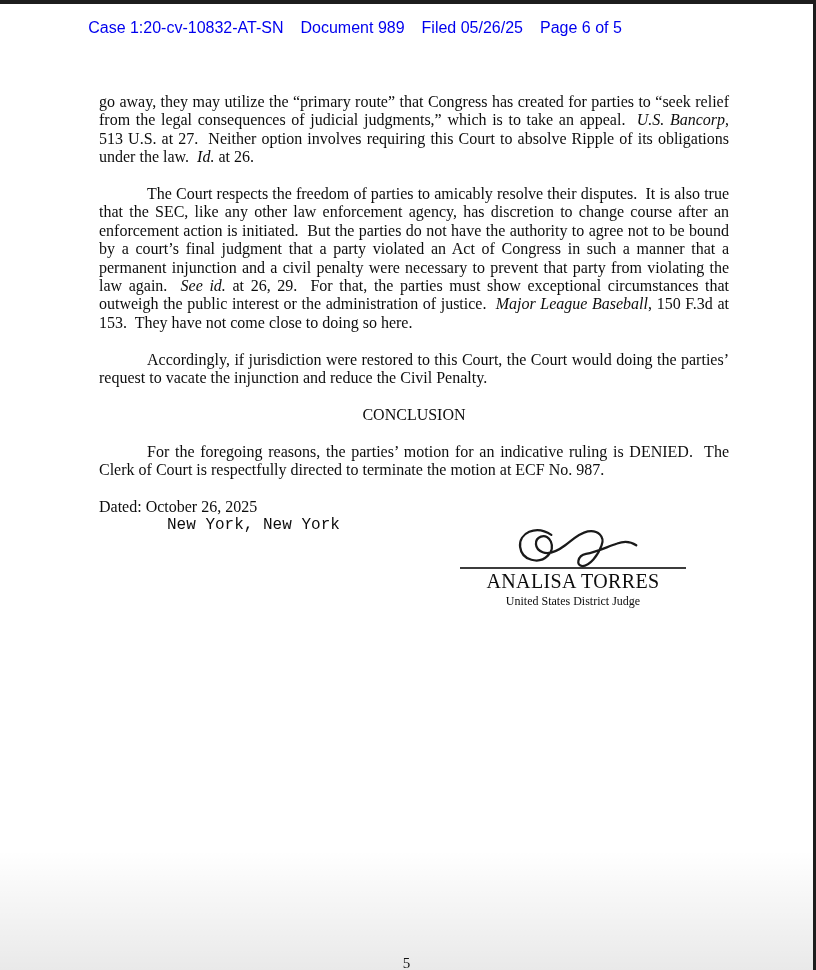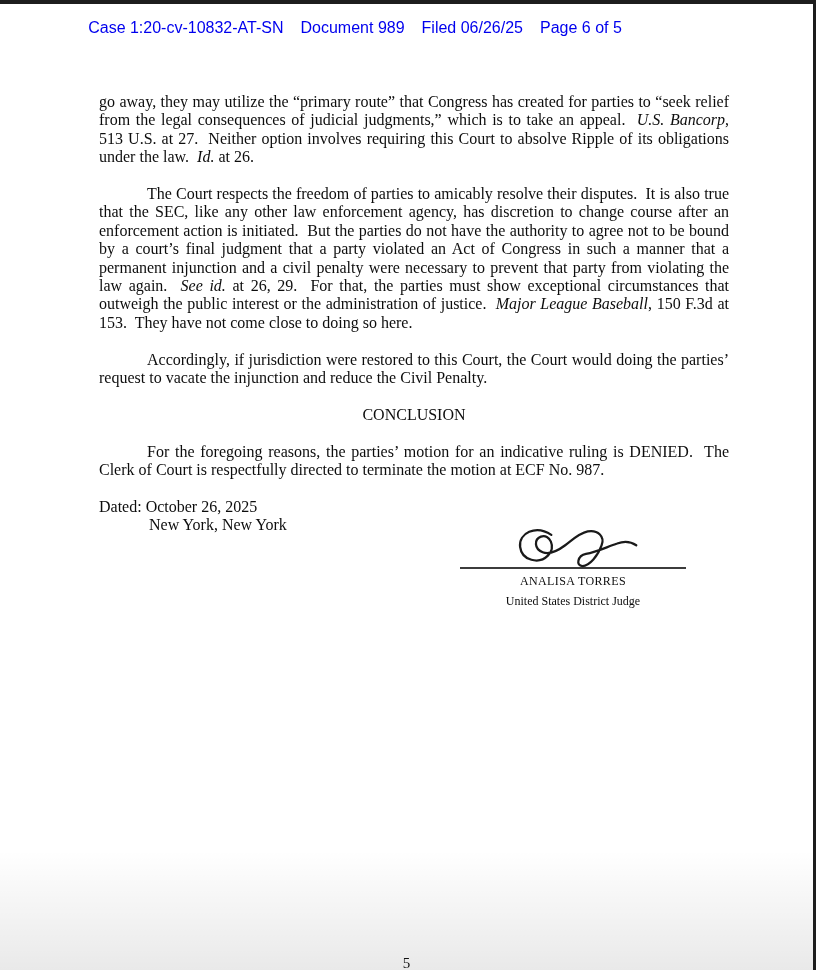"Filed 06/26/25" span { text: 06/26/25 -> 05/26/25 }
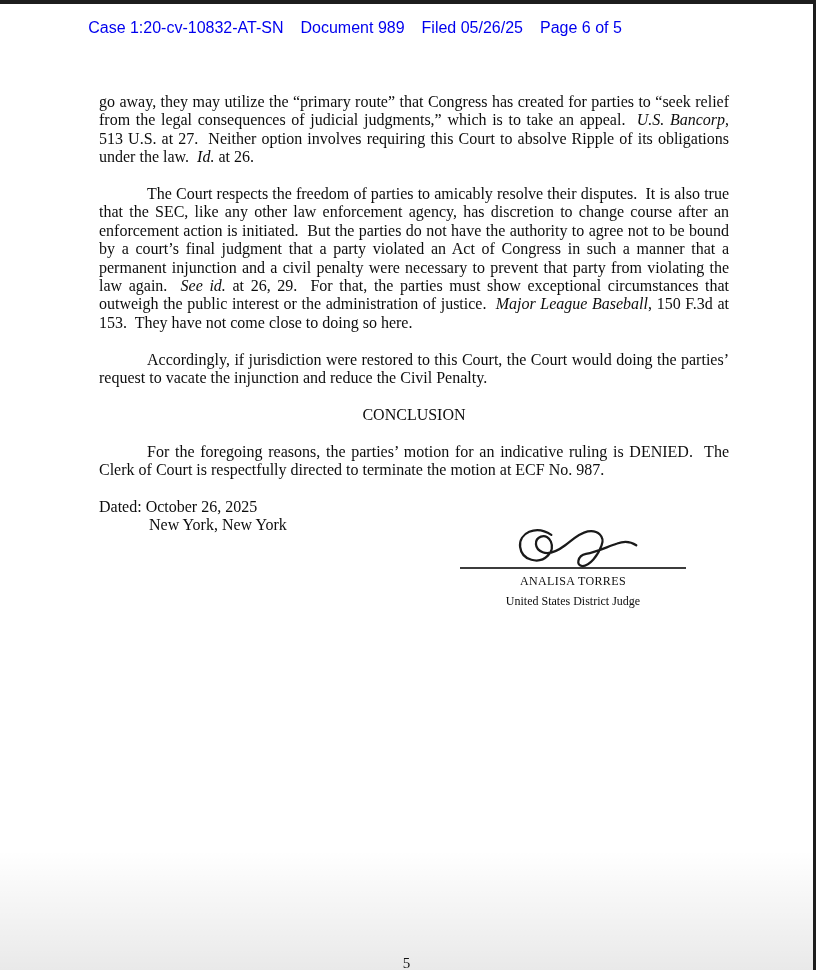"New York, New York" .dated-place { font-family: none -> Liberation Mono, monospace; margin-left: 50px -> 68px }
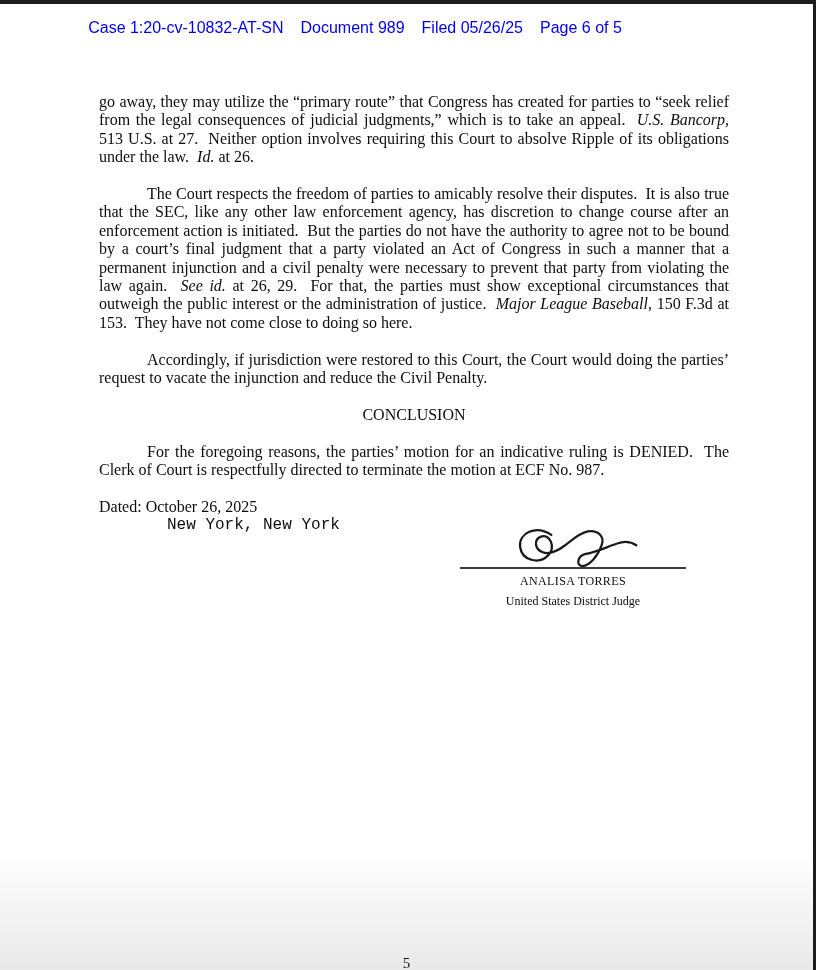"ANALISA TORRES" .judge-name { font-size: 12px -> 20px }
